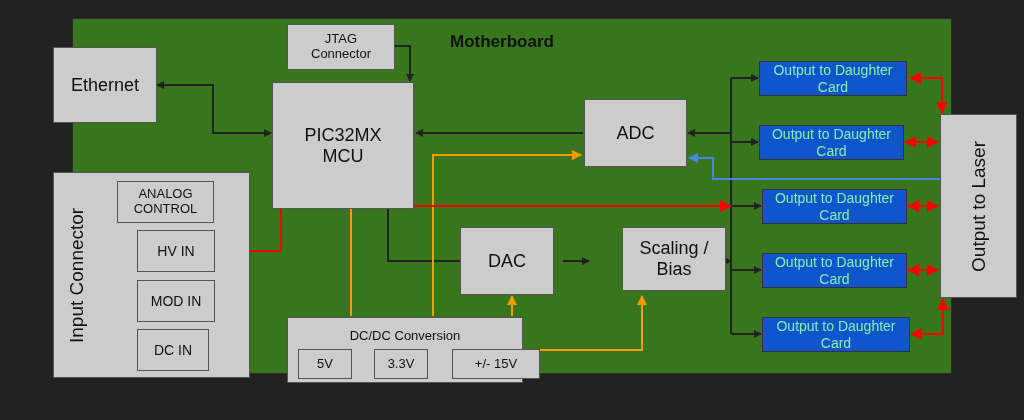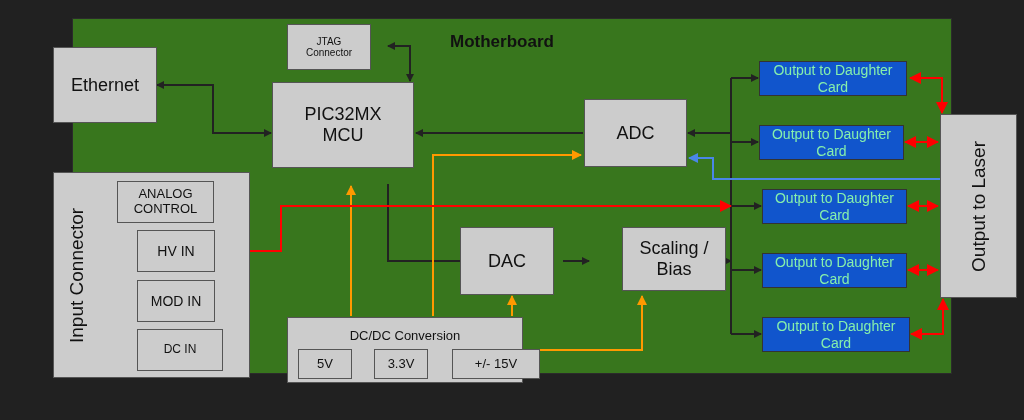"JTAG" div.box { font-size: 10px -> 13px; width: 84px -> 108px }
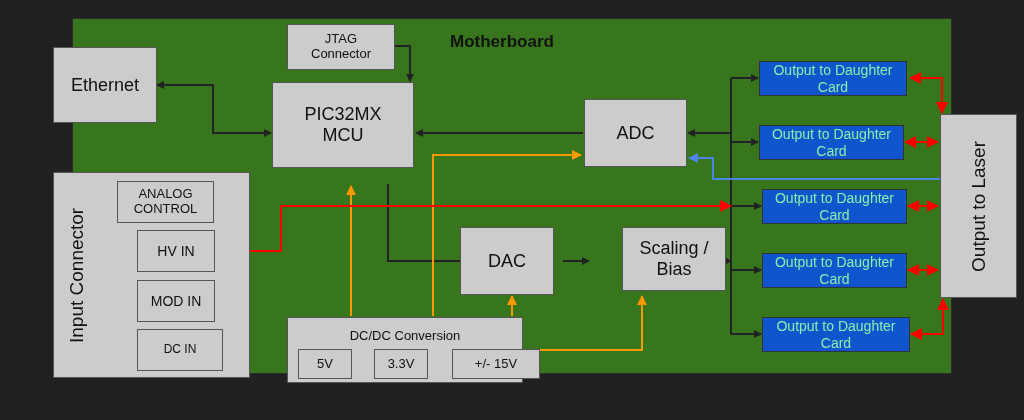"PIC32MX" div.box { height: 86px -> 127px }
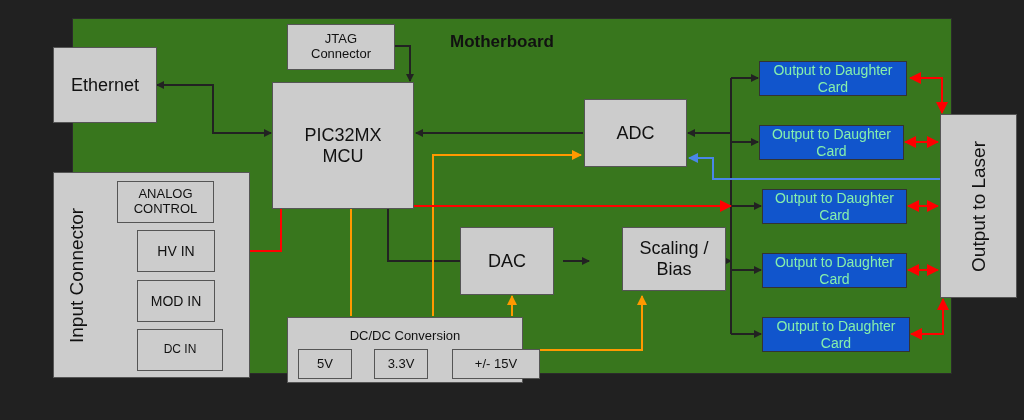"DC IN" div.box { font-size: 12px -> 14px; width: 86px -> 72px }
